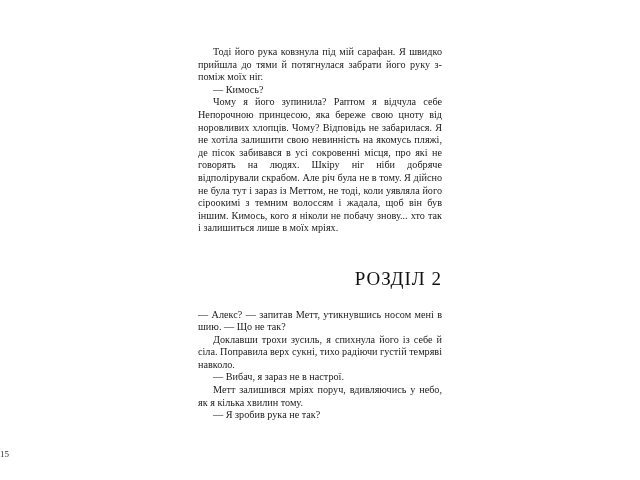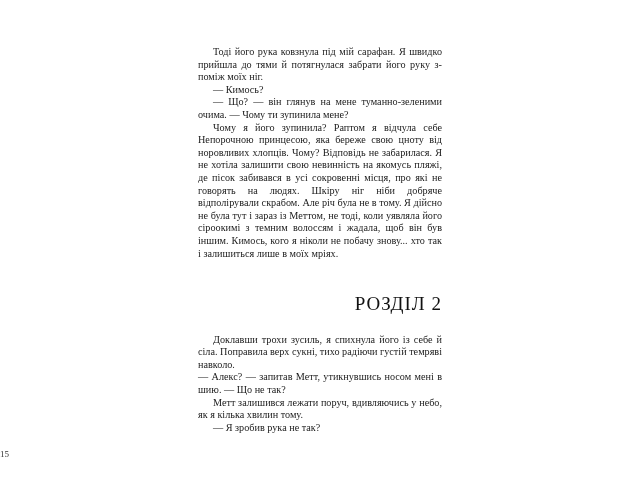"— Що? — він глянув" p.para { html: <p>— Що? — він глянув на мене туманно-зеленими очима. — Чому ти зупинила мене?</p> -> none }
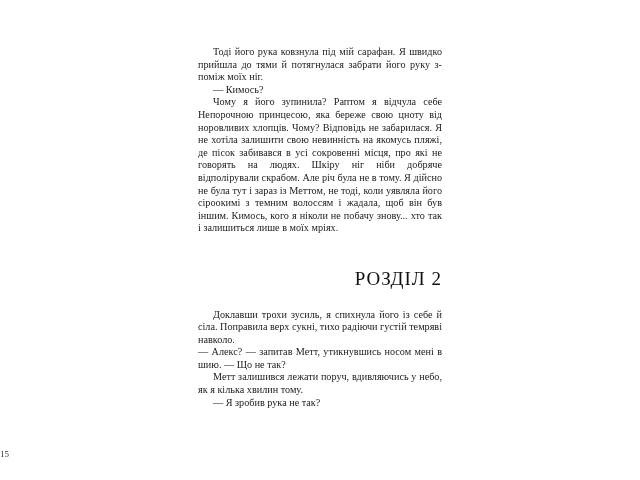"Доклавши трохи зусиль, я спихнула" p.para { order: before "— Алекс? — запитав Метт," -> after "— Алекс? — запитав Метт," }
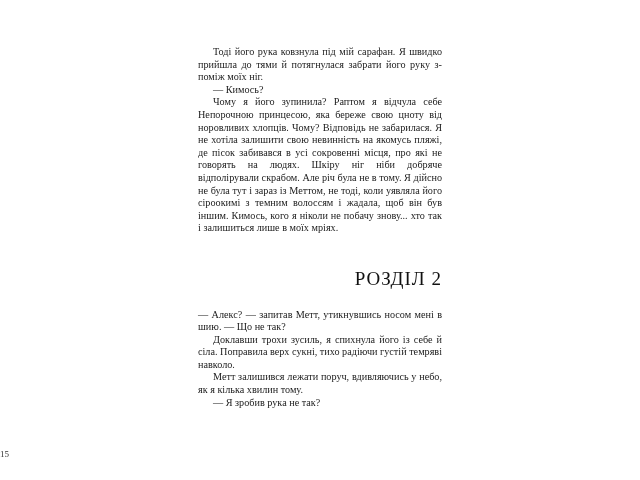"— Вибач, я зараз не" p.para { html: none -> <p>— Вибач, я зараз не в настрої.</p> }
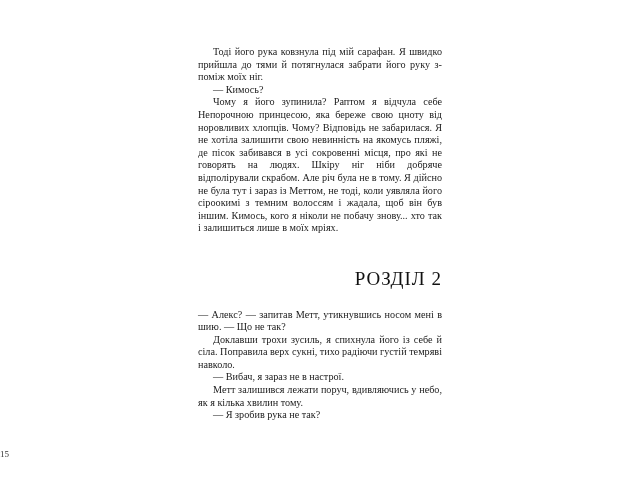"Метт залишився лежати поруч, вдивляючись" p.para { text: лежати -> мріях }
